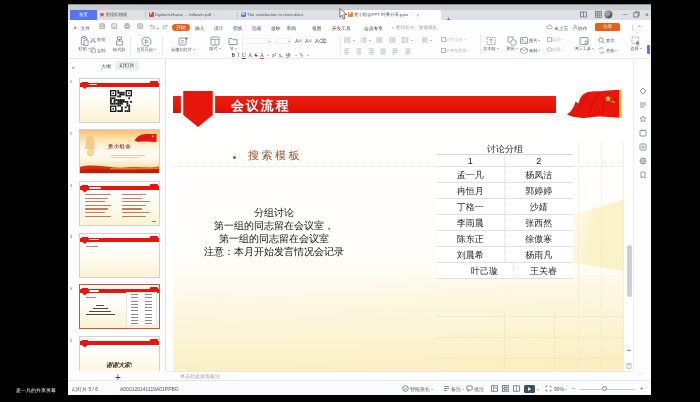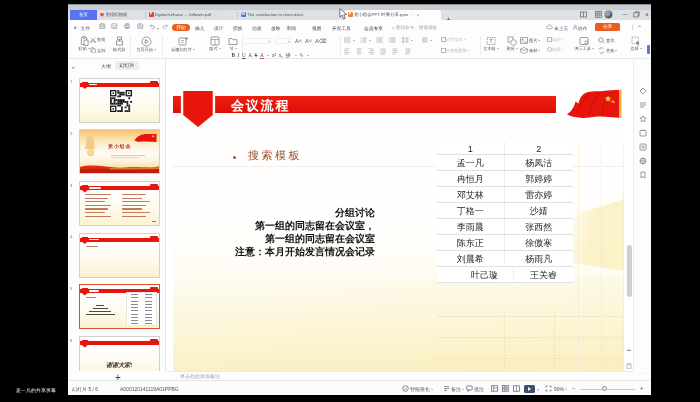"讨论分组" div.trow { html: none -> <div> <div>讨论分组</div> </div> }
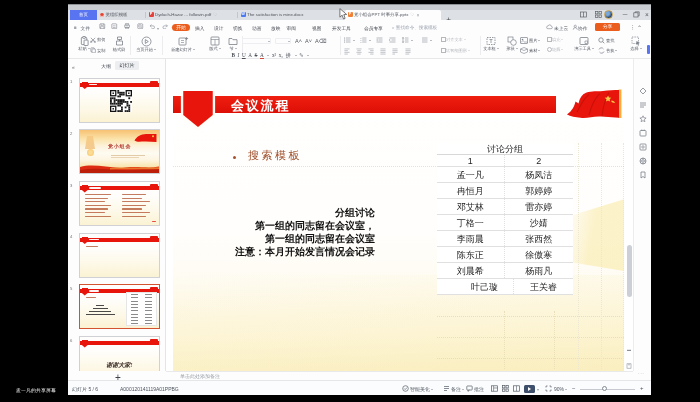"分组讨论" #body-text { font-weight: bold -> normal; text-align: right -> center }
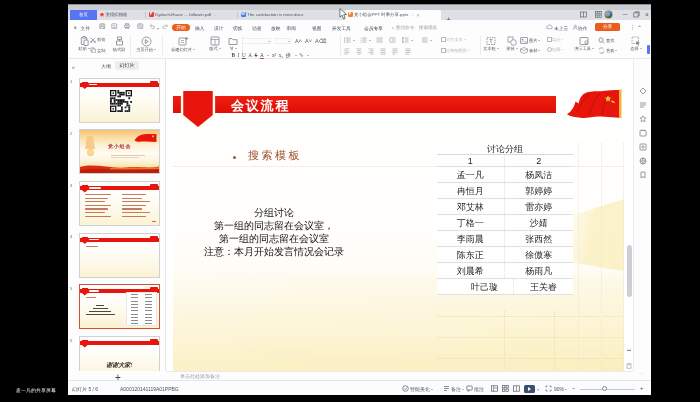"邓艾林" div.trow { html: <div> <div>邓艾林</div> <div>雷亦婷</div> </div> -> none }
